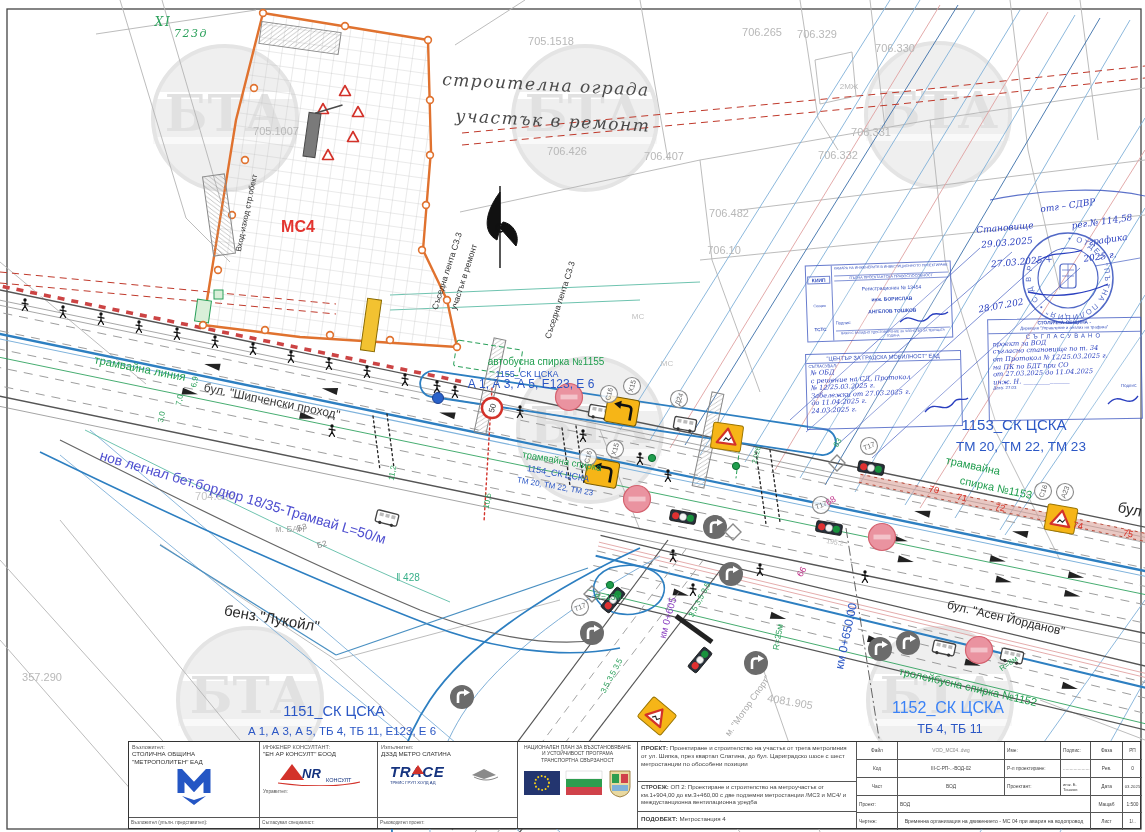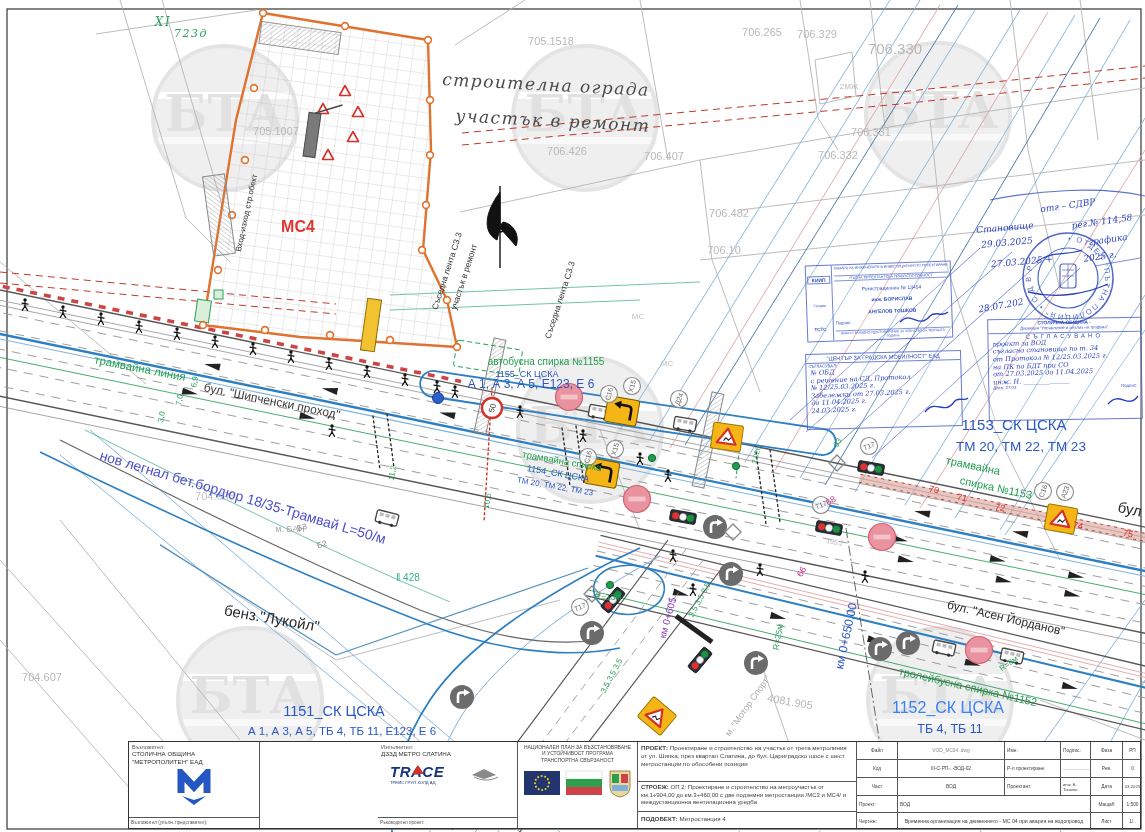"706.330" span.map-label { font-size: 15px -> 11px }
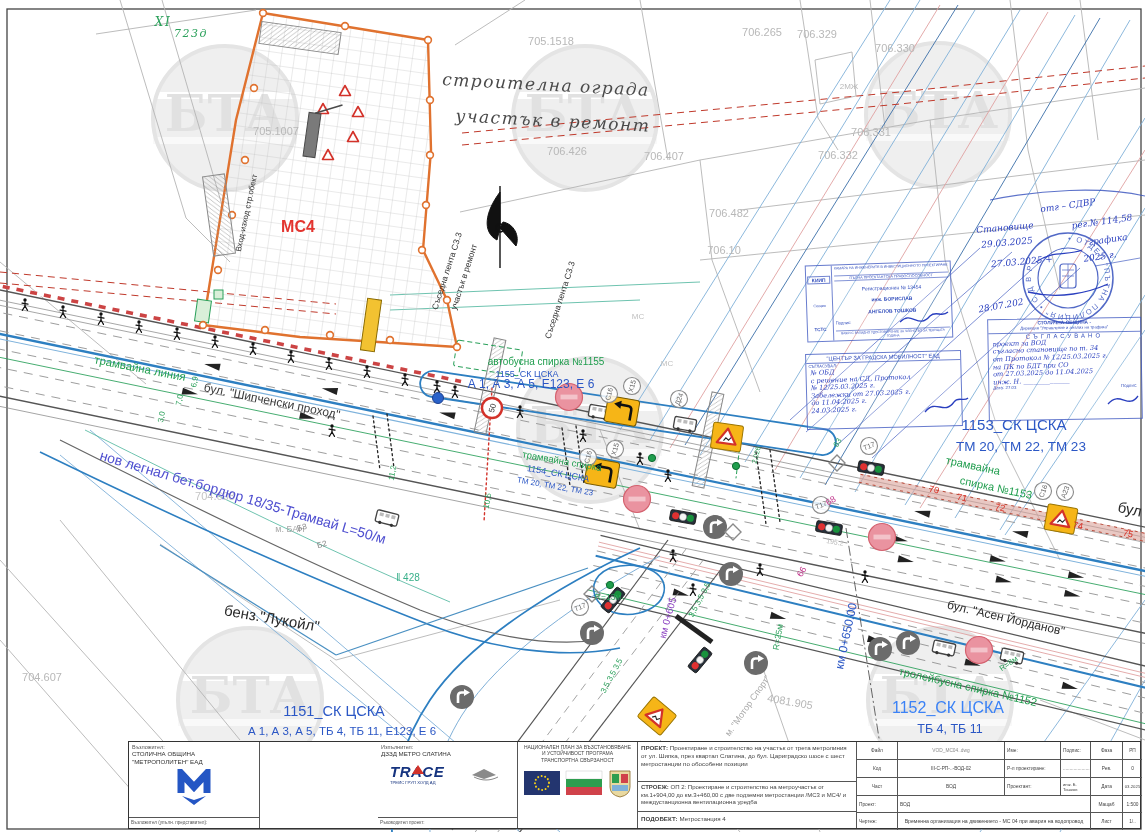"704.607" span.map-label { text: 704.607 -> 357.290 }
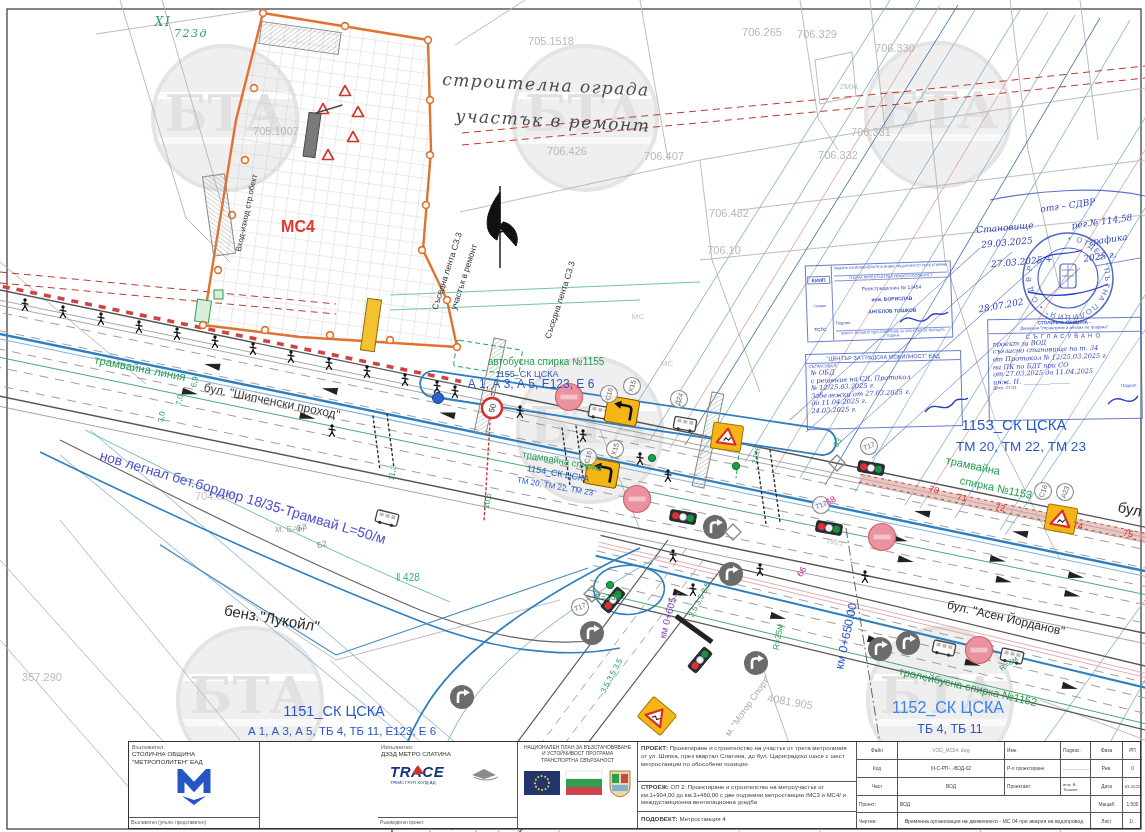"NR" div.cell { html: none -> <div> <div>ИНЖЕНЕР КОНСУЛТАНТ:</div> <div>"ЕН АР КОНСУЛТ" ЕООД</div> <svg> <path></path> <text>NR</text> <text>КОНСУЛТ</text> <path></path> </svg> <div>Управител:</div> <div>Съгласувал специалист:</div> </div> }
